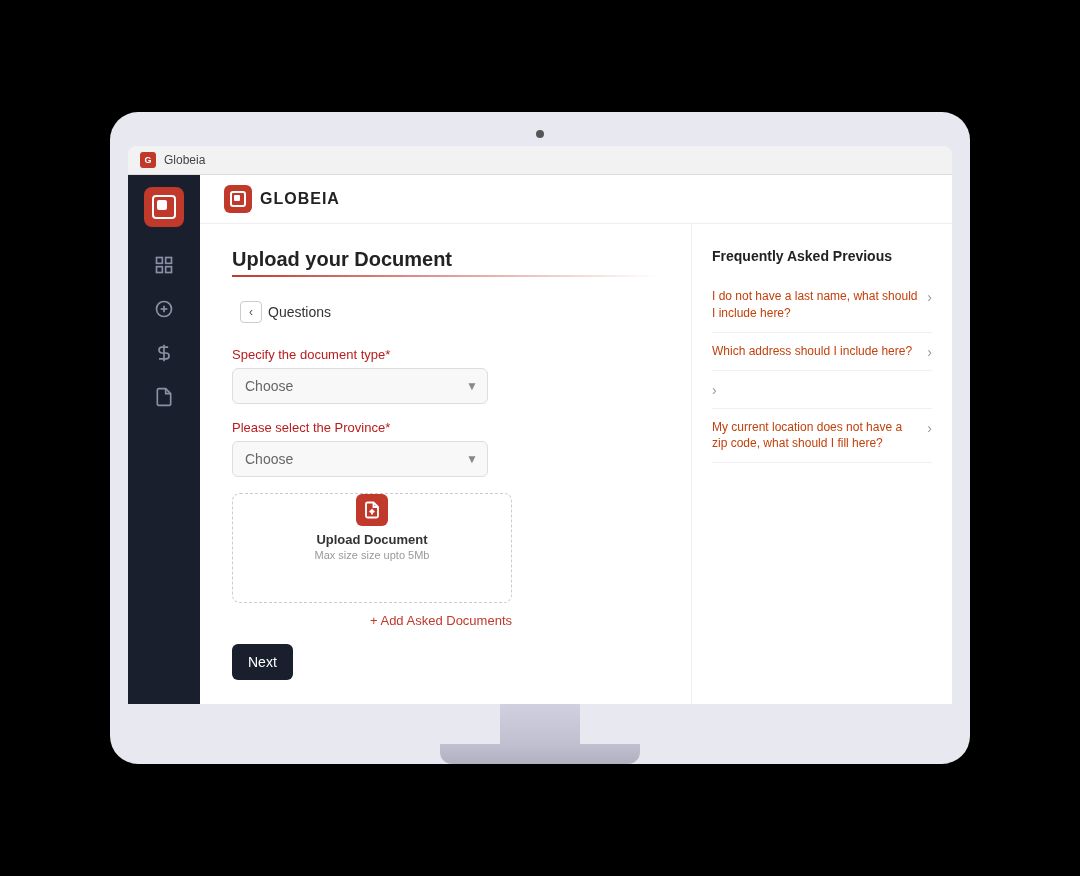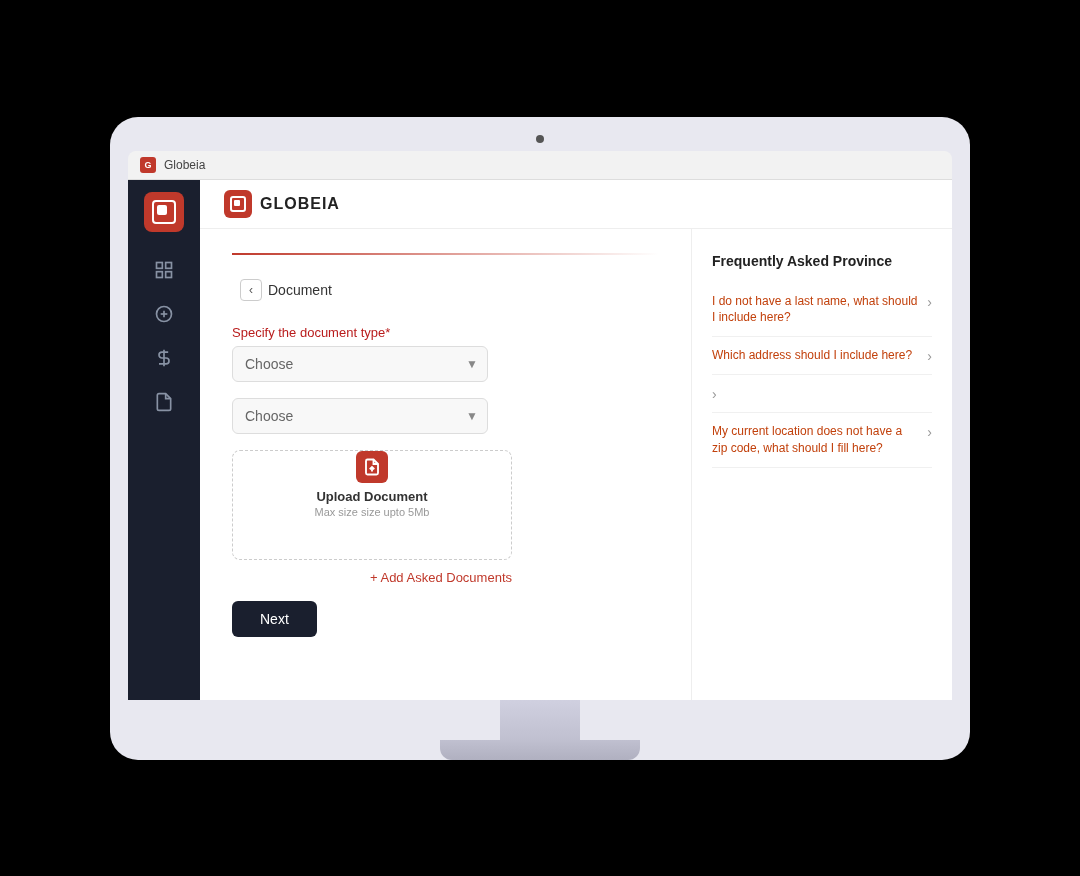"Upload your Document" div.page-title { html: none -> <div>Upload your Document</div> }
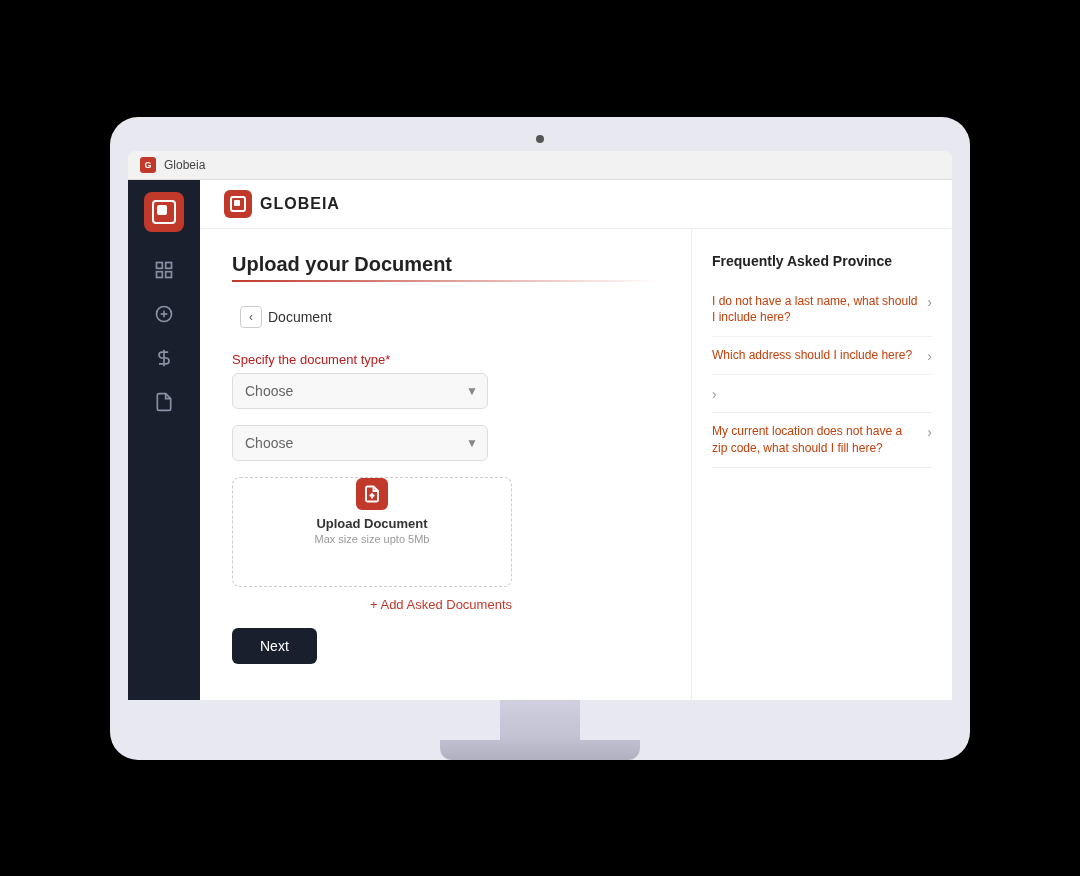"Frequently Asked Province" div.faq-title { text: Province -> Previous }
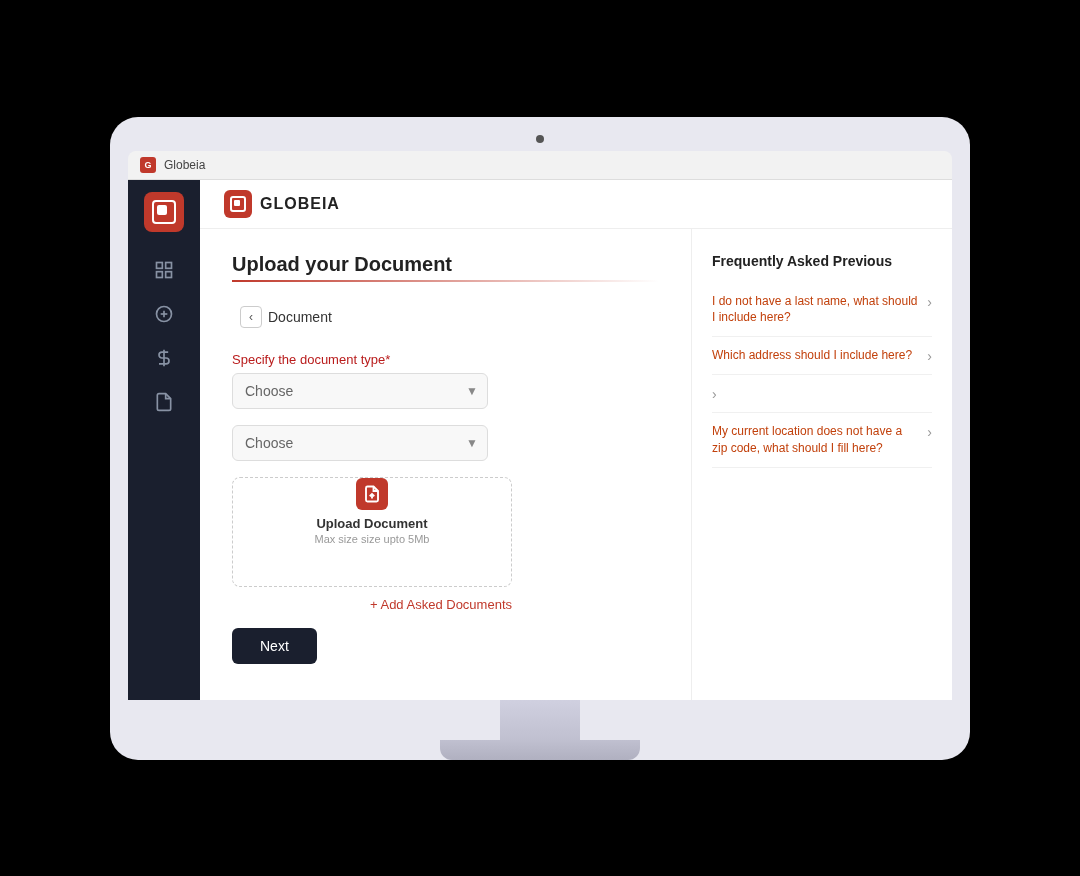"Document" span { text: Document -> Questions }
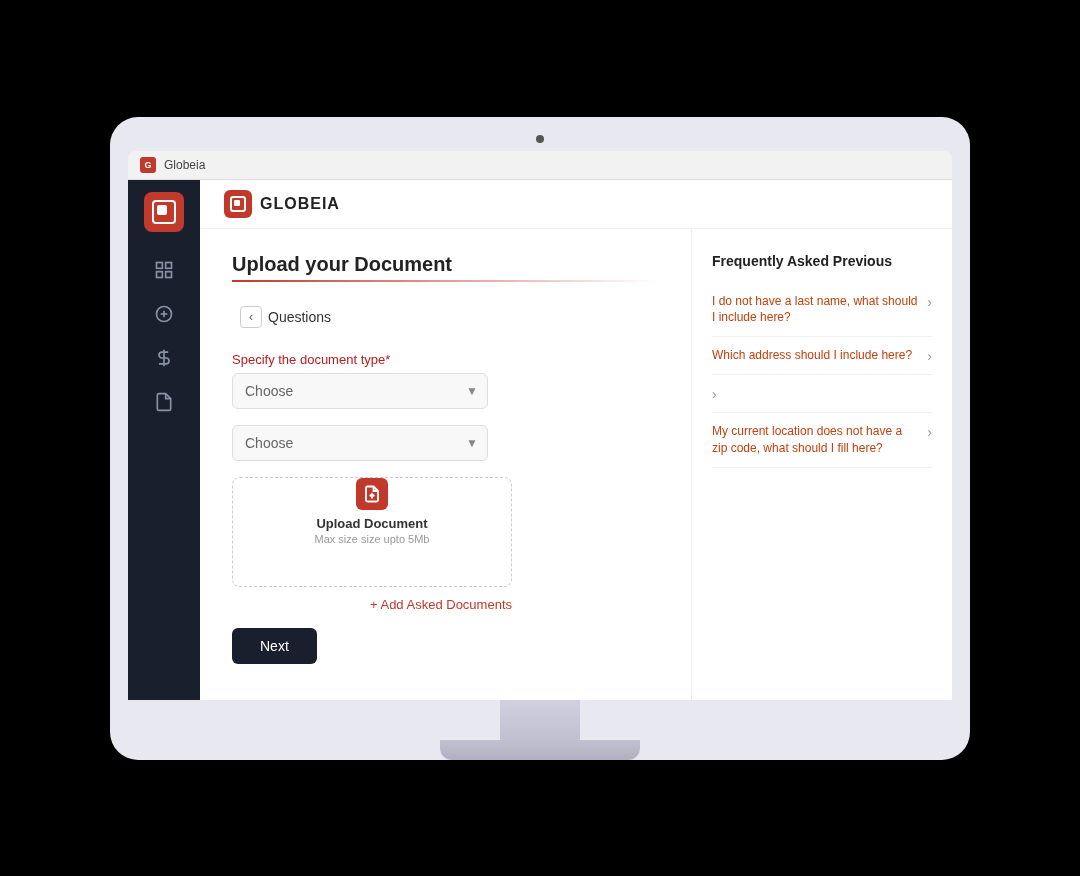"Please select the Province*" label.form-label { html: none -> <label>Please select the Province*</label> }
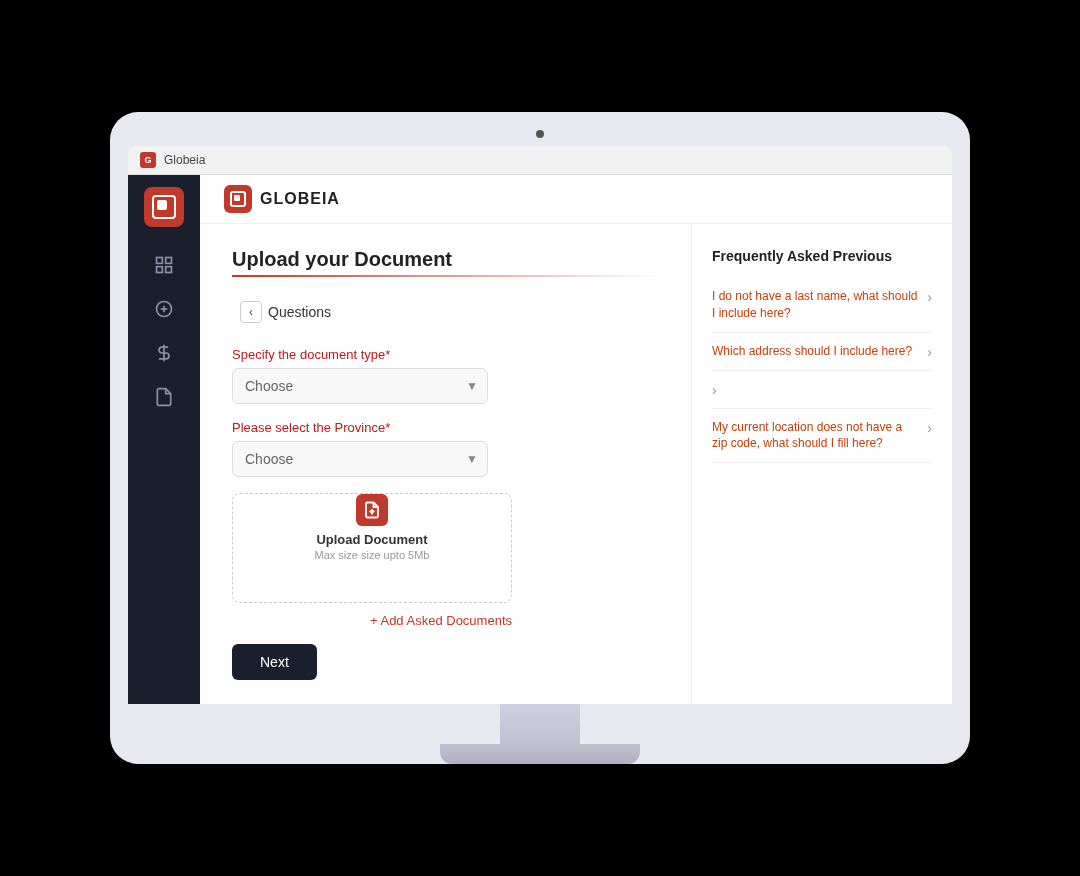"Next" .next-btn { padding: 10px 28px -> 10px 16px }
